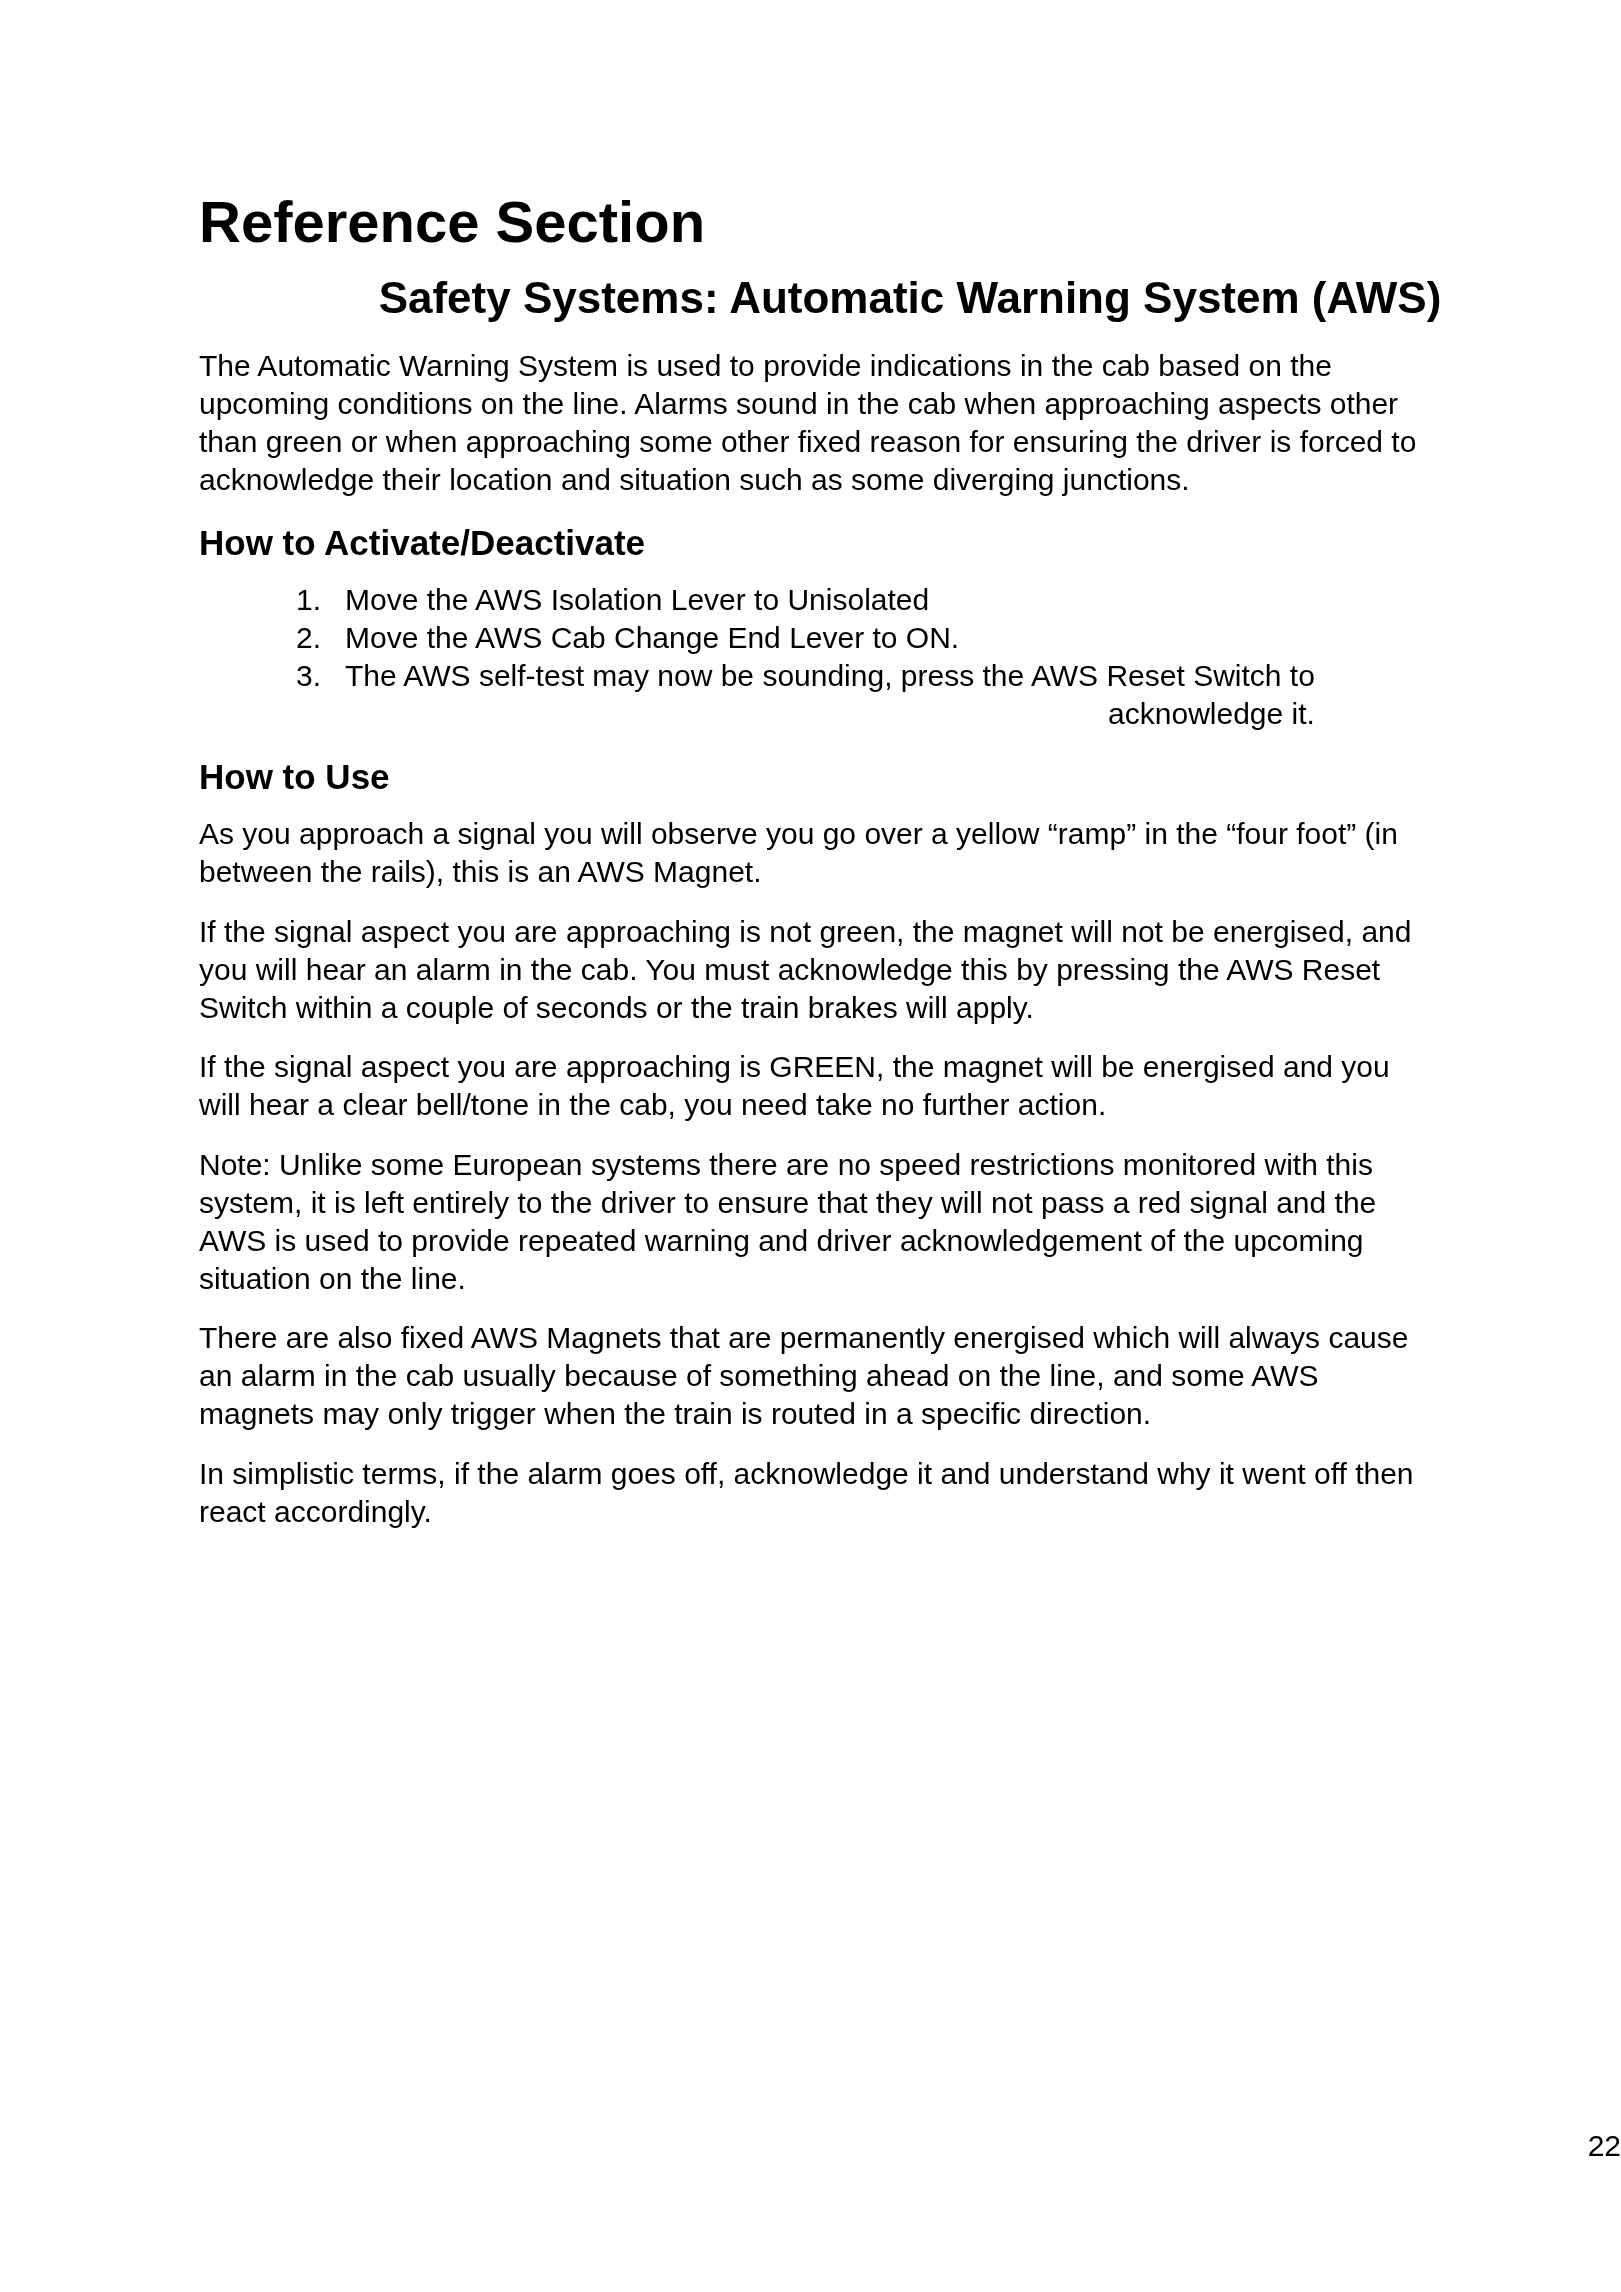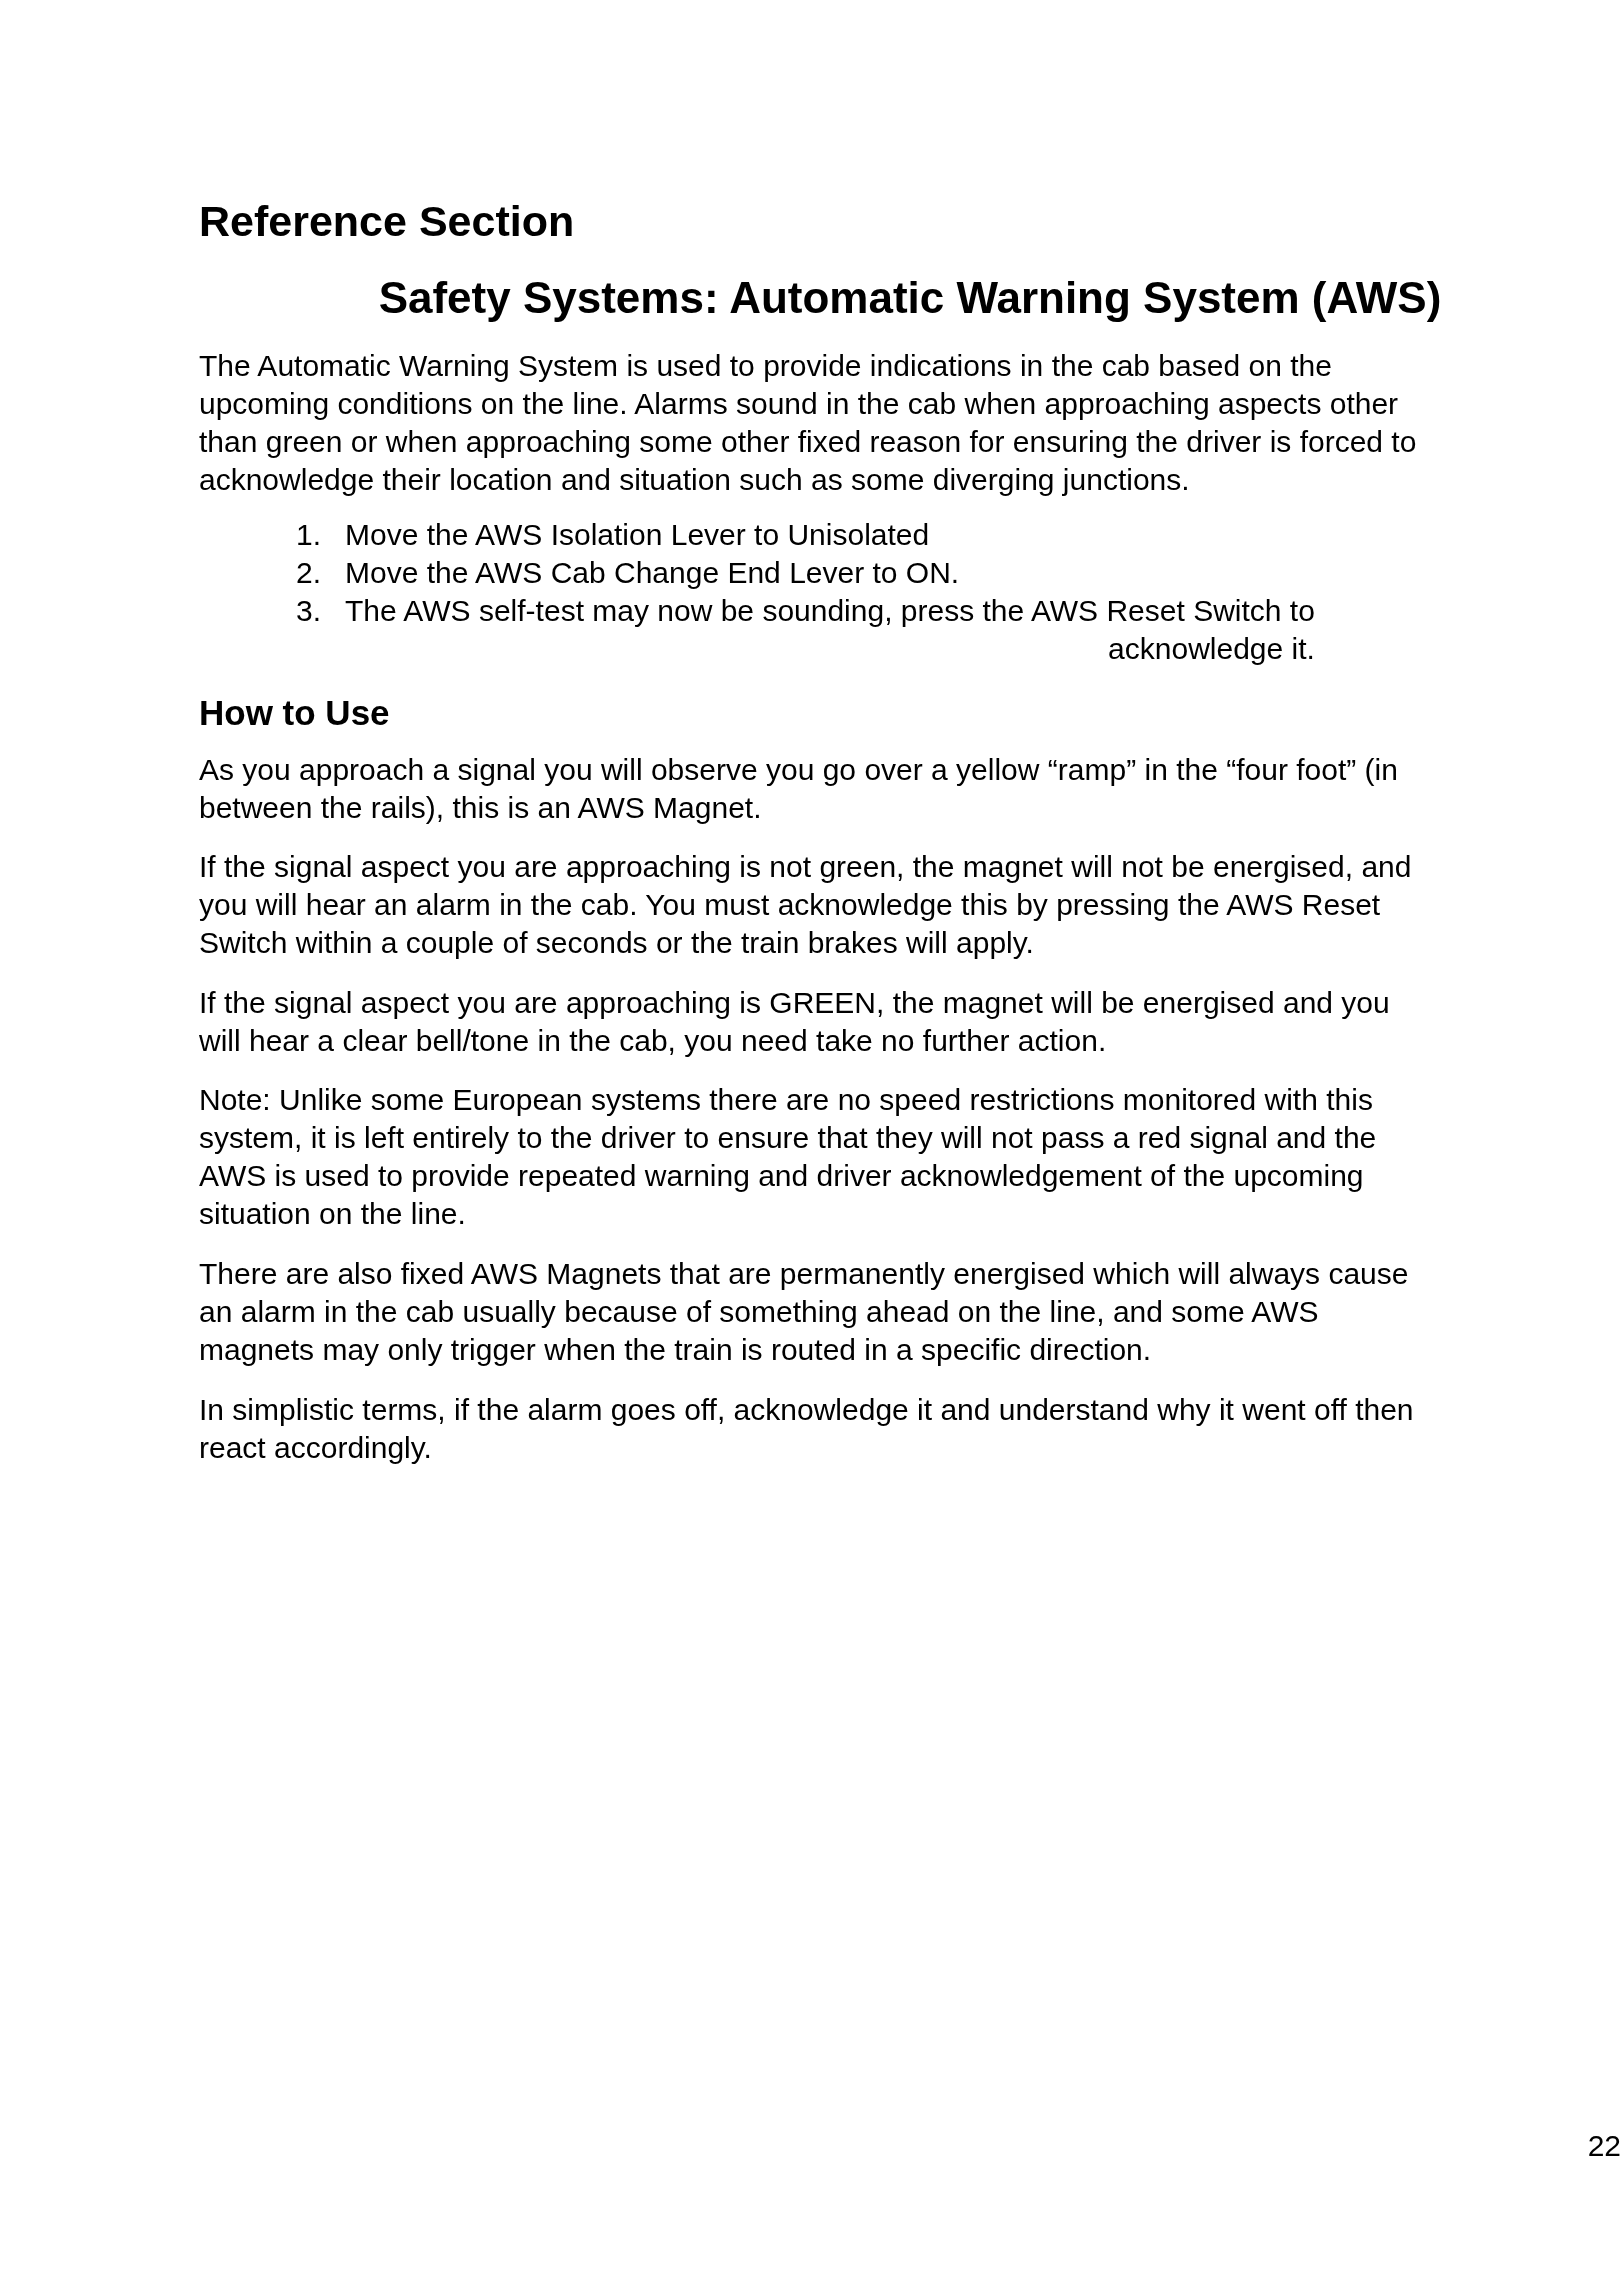"Reference Section" .h1 { font-size: 43px -> 58px }
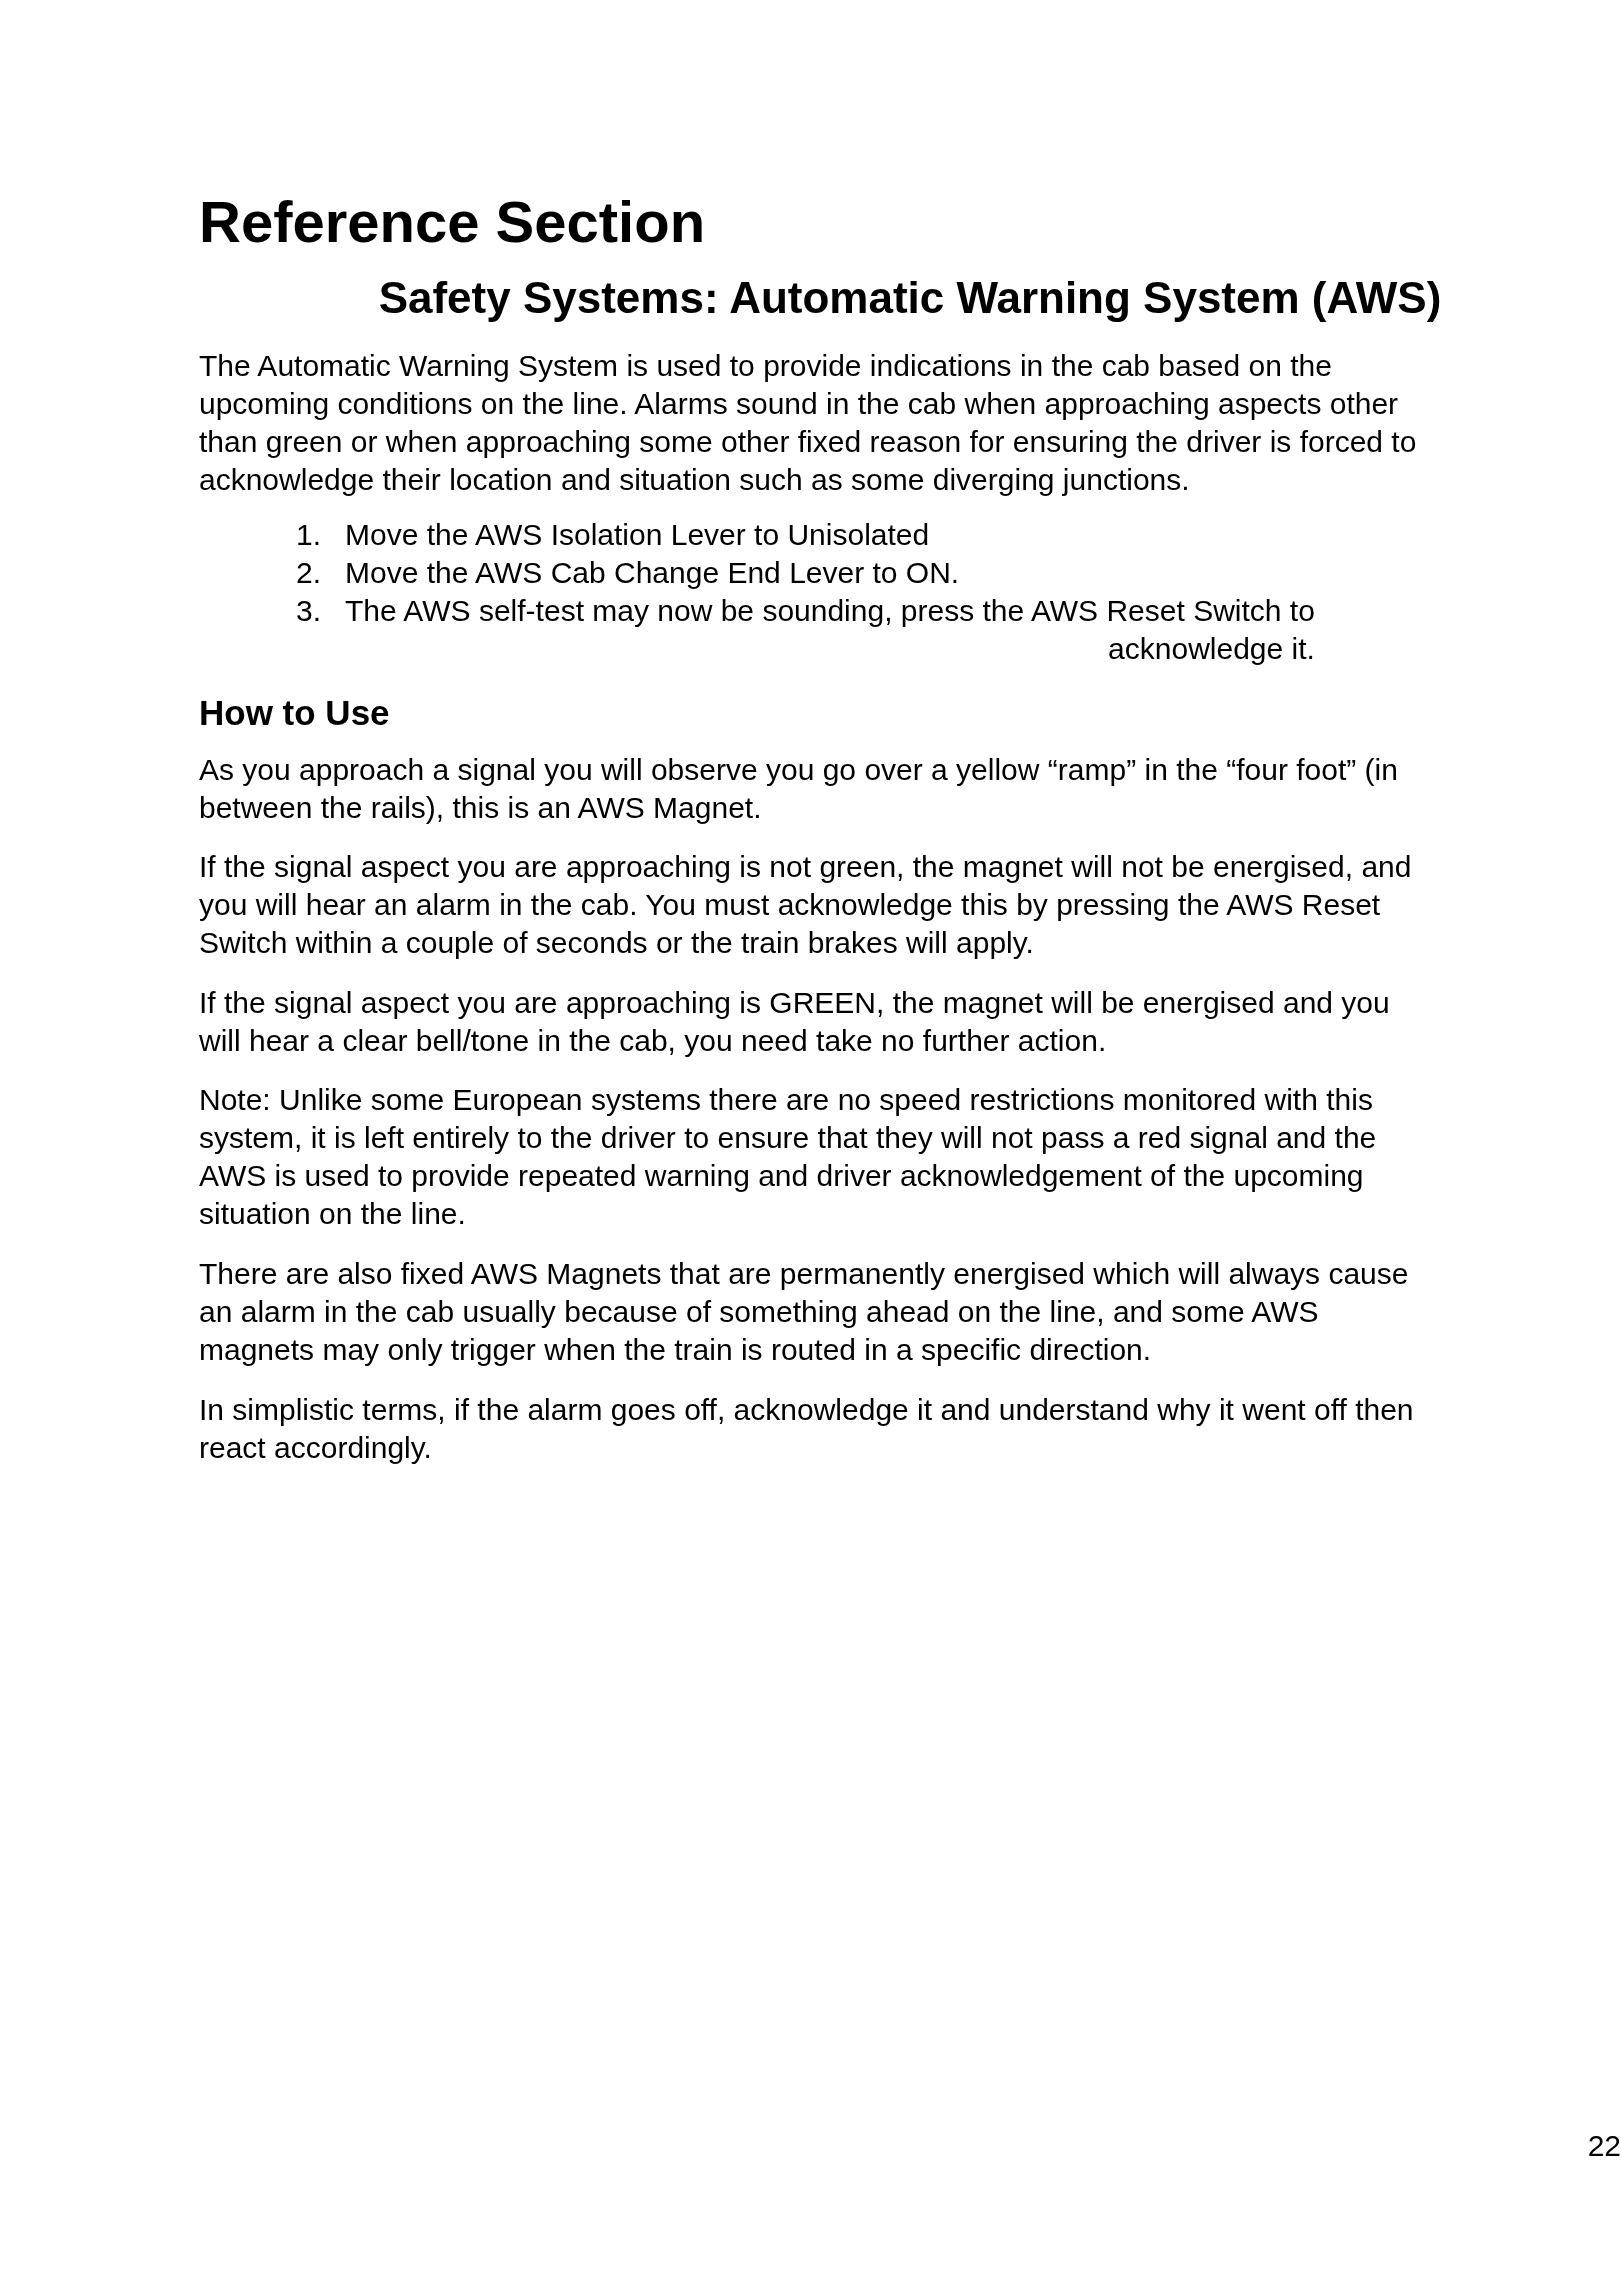"How to Activate/Deactivate" div.h3 { html: none -> <div>How to Activate/Deactivate</div> }
